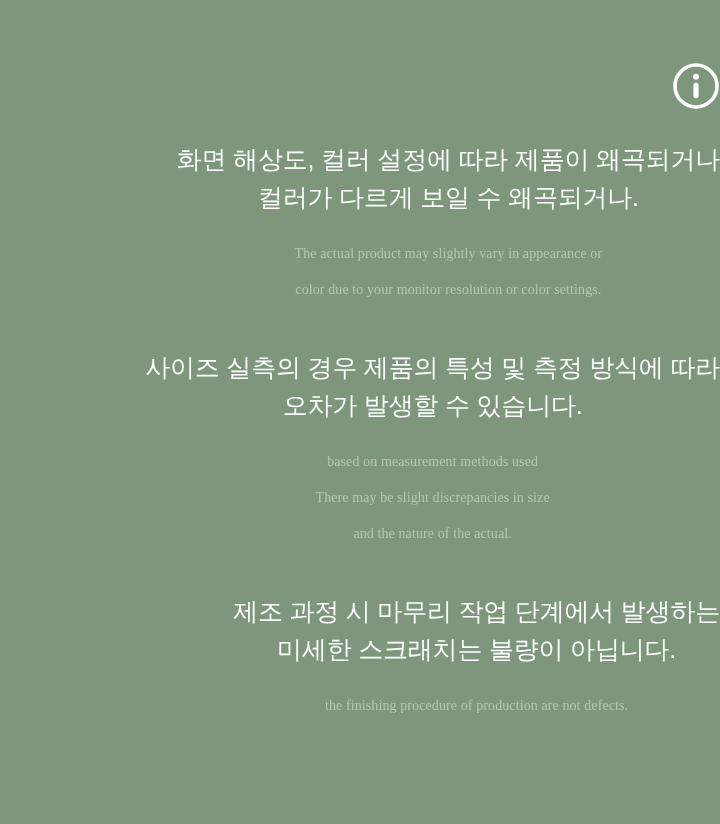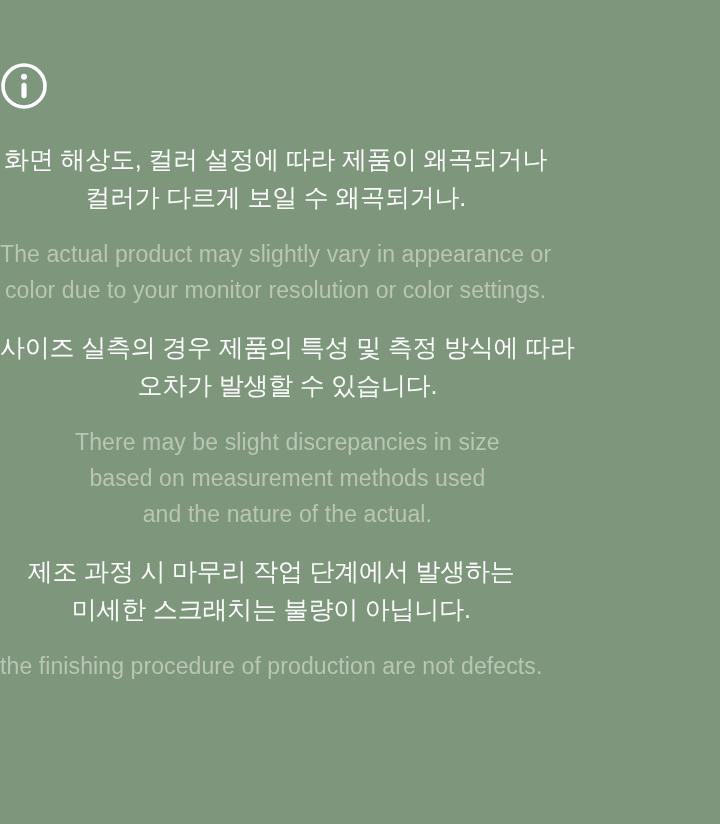"화면 해상도, 컬러 설정에 따라" .page { align-items: flex-start -> flex-end }
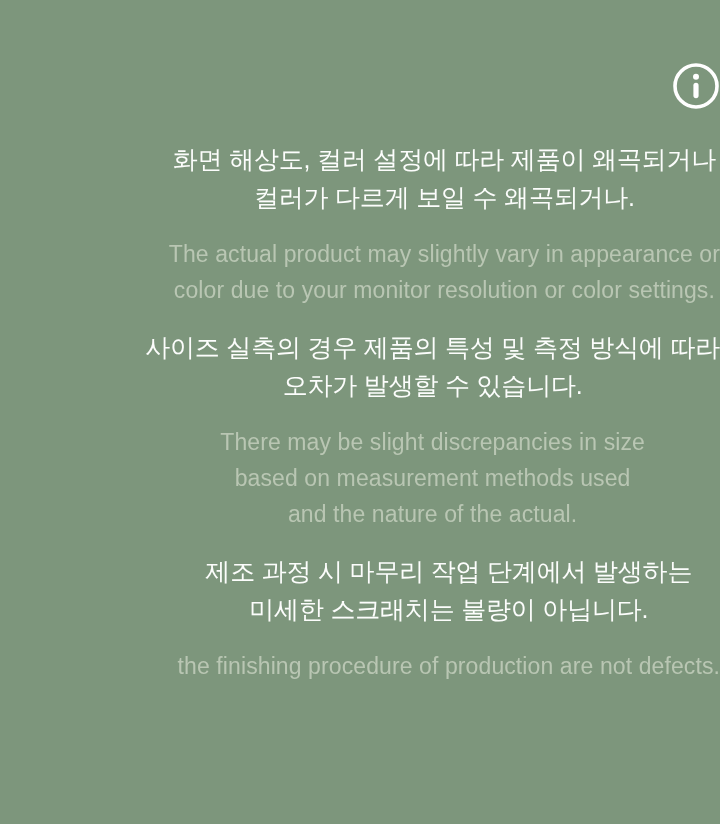"The actual product may slightly" .en-line { font-family: none -> Liberation Serif, serif; font-size: 23px -> 14px }
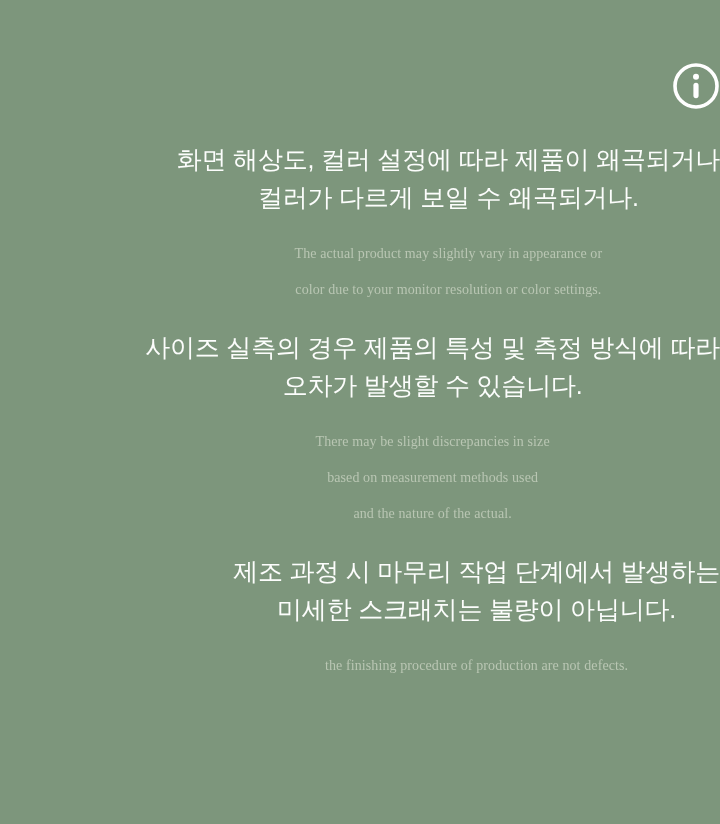"사이즈 실측의 경우 제품의 특성" .section + .section { margin-top: 20px -> 40px }
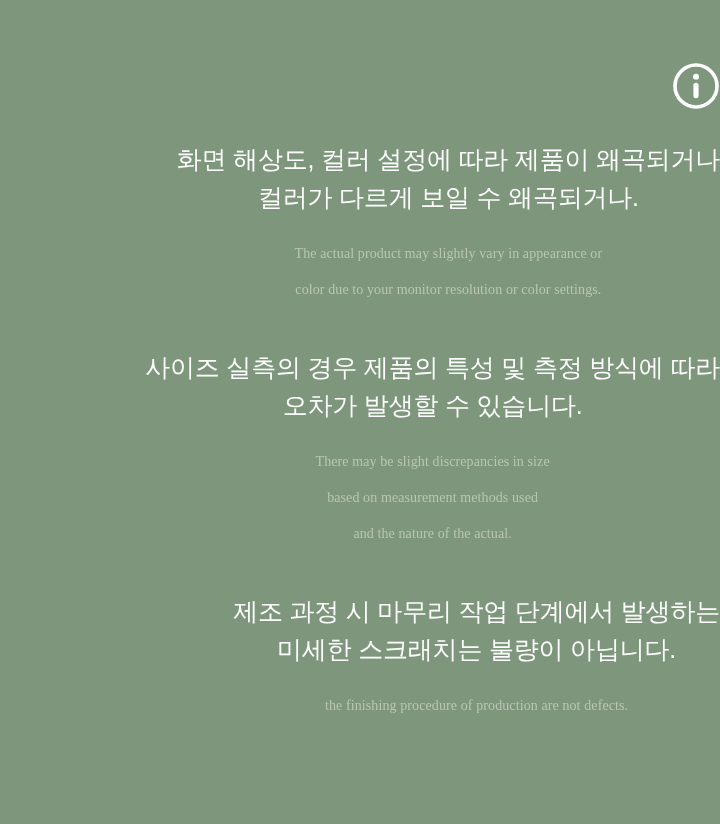"There may be slight discrepancies" div.en-line { order: before "based on measurement methods used" -> after "based on measurement methods used" }
